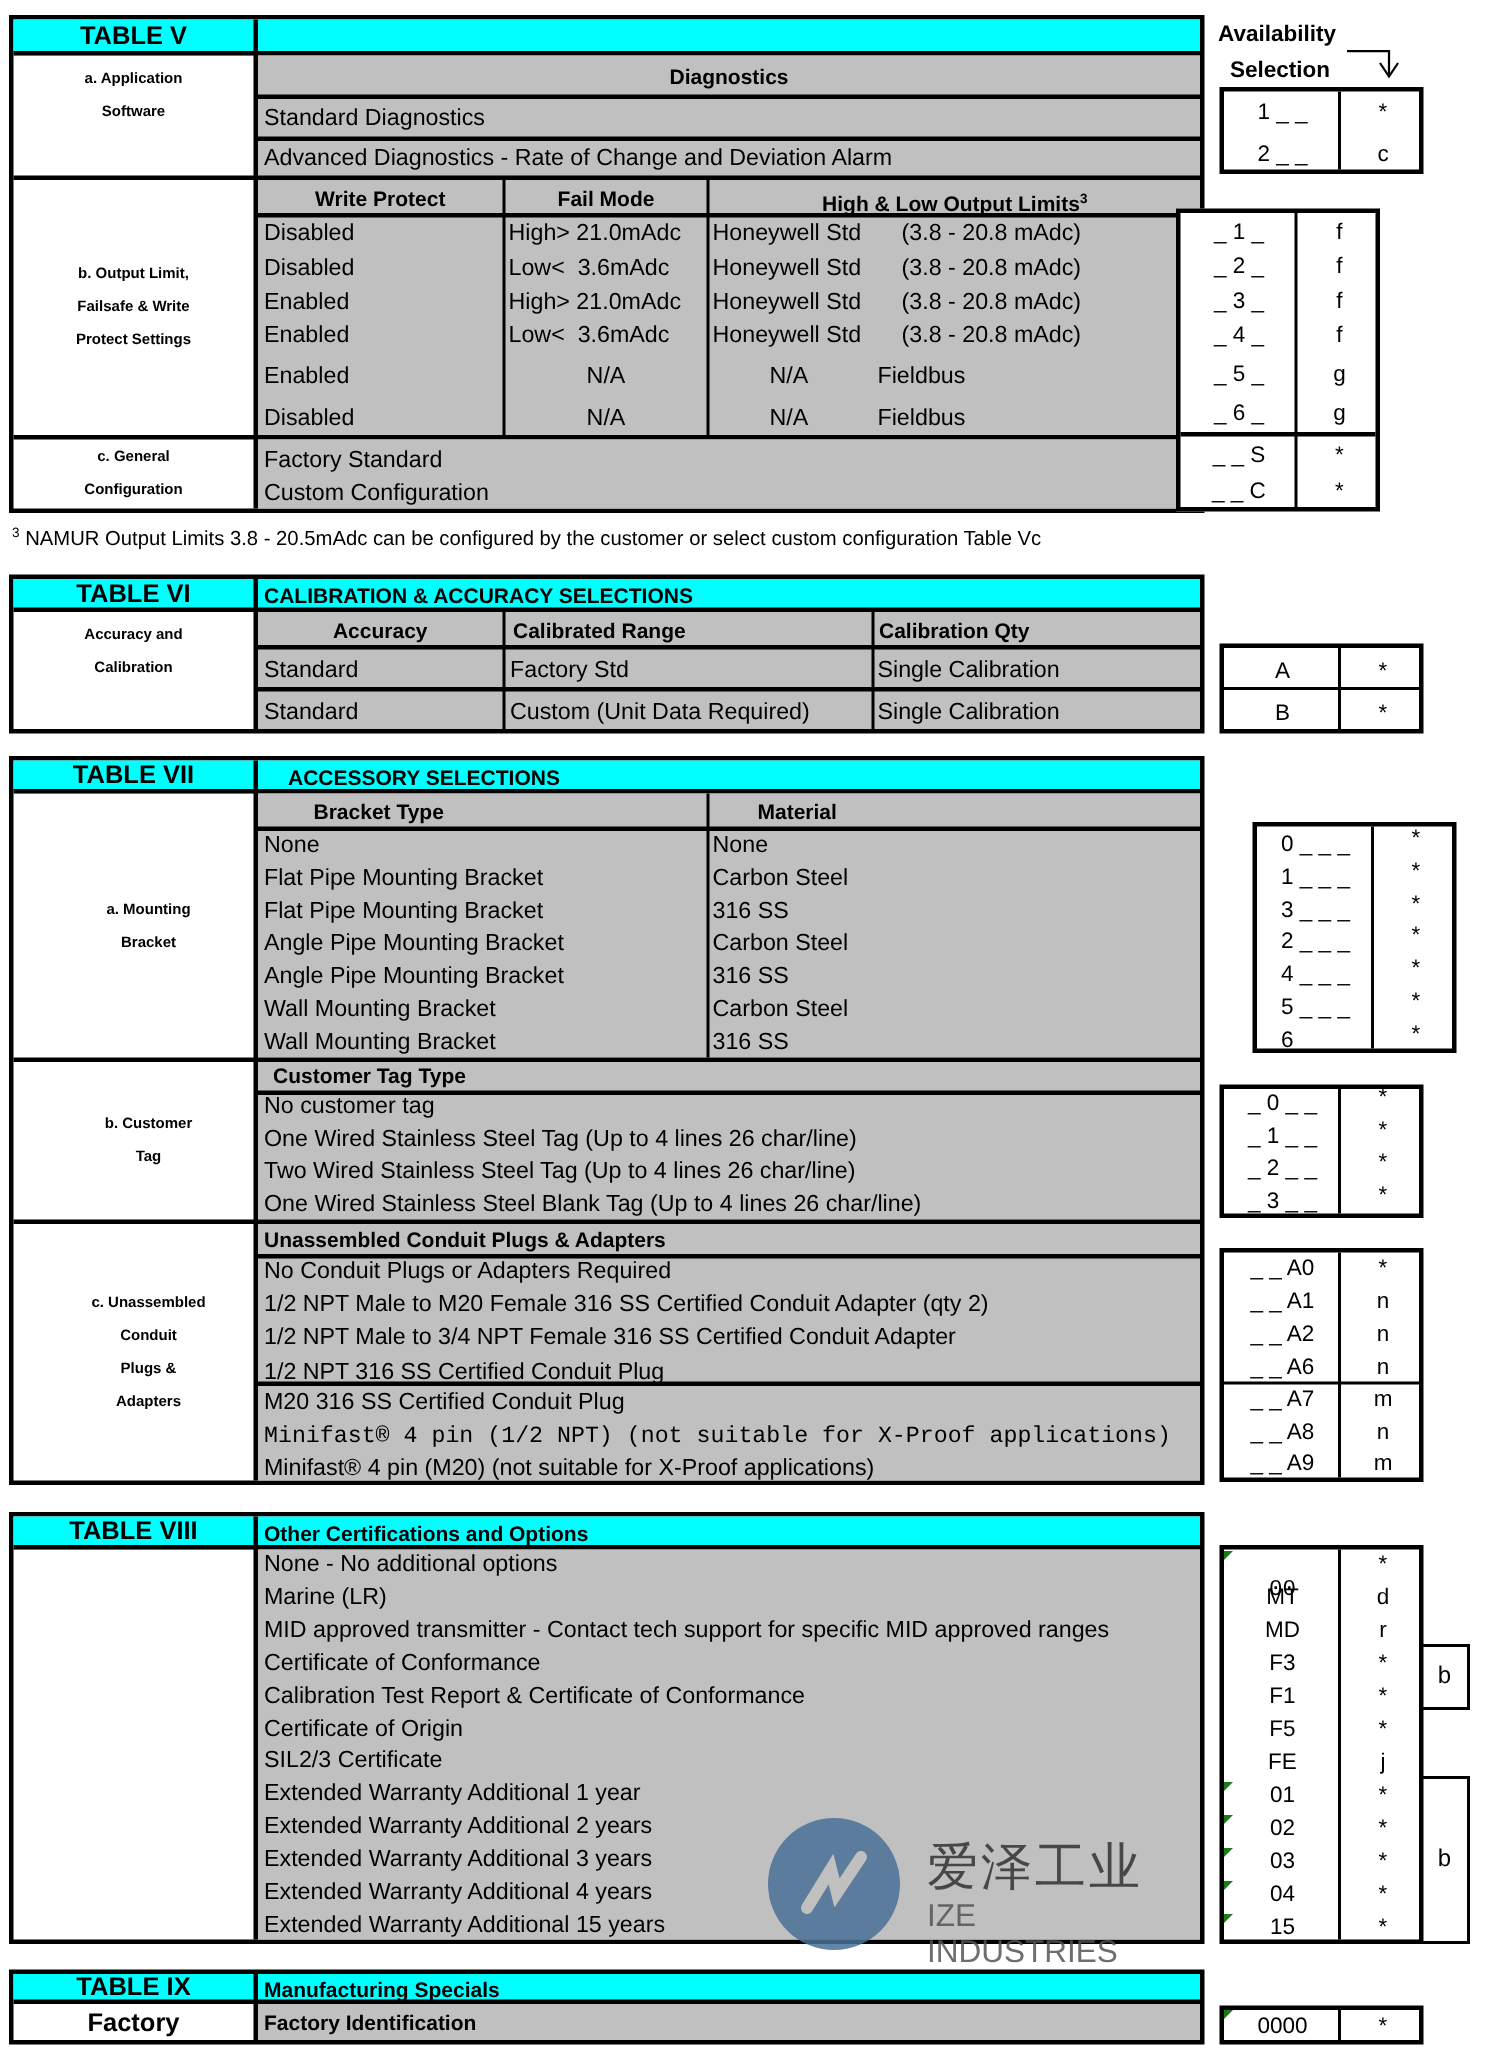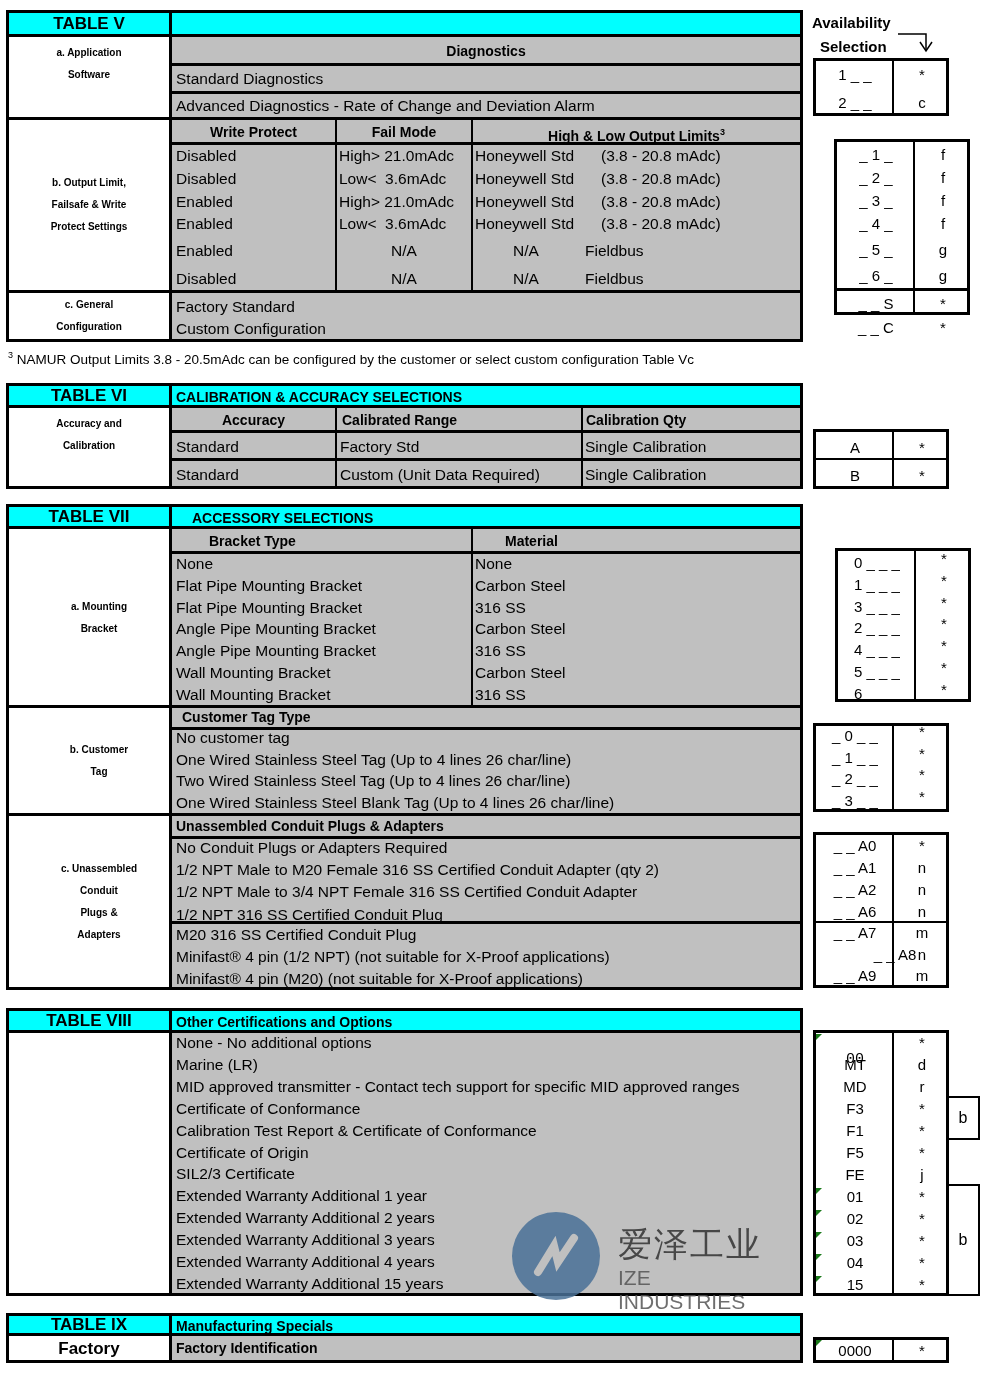"_ 1 _" div.sel { height: 176px -> 202px; left: 834px -> 784px }
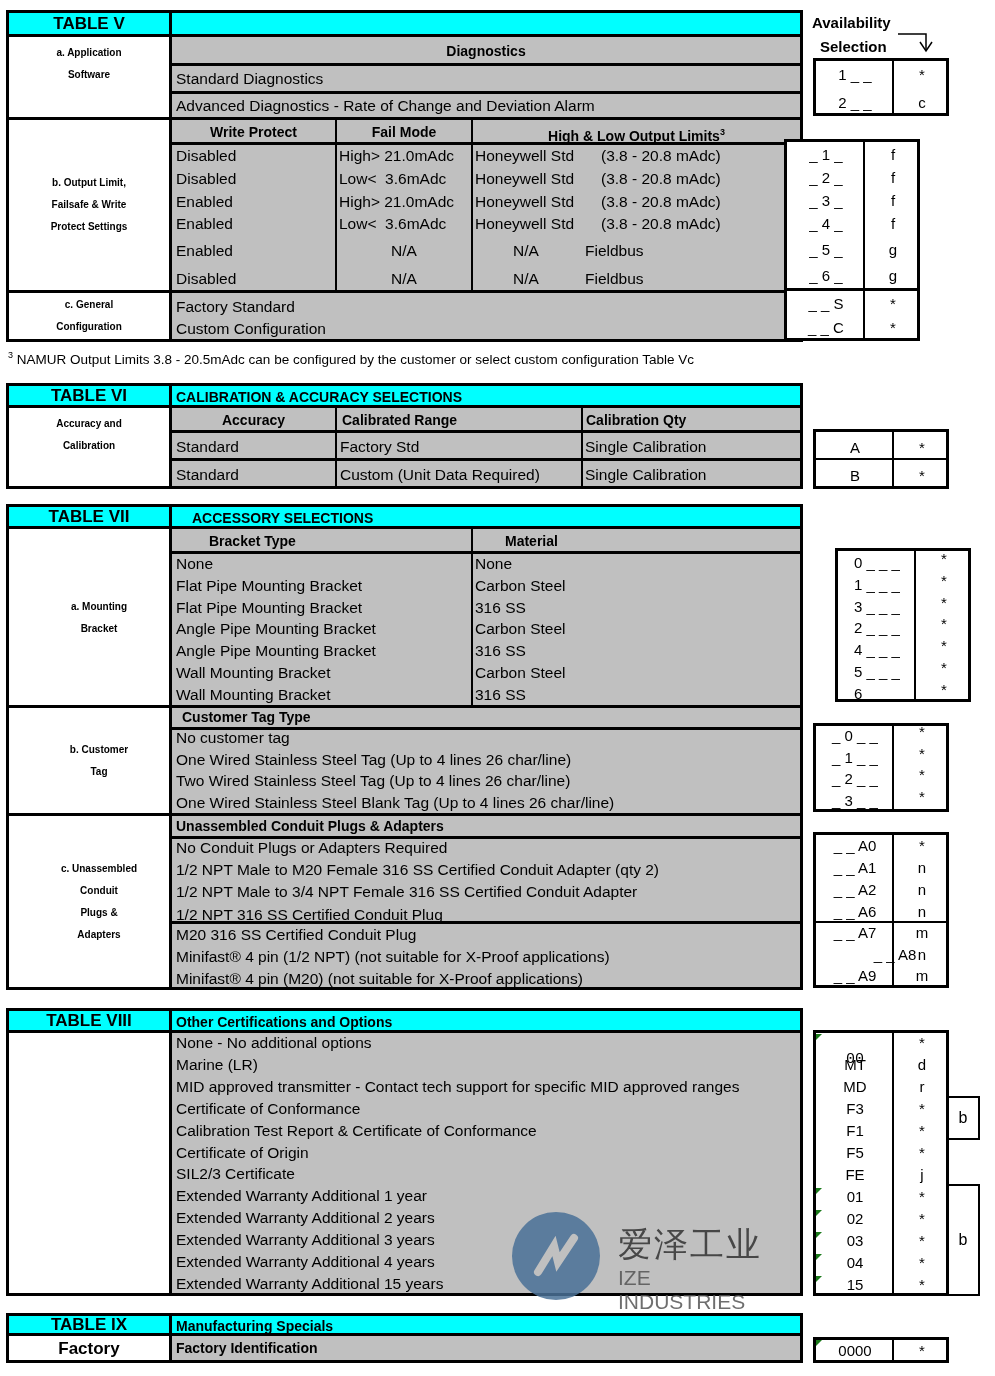"Minifast® 4 pin (1/2 NPT)" div.t { font-family: none -> Liberation Mono, monospace }
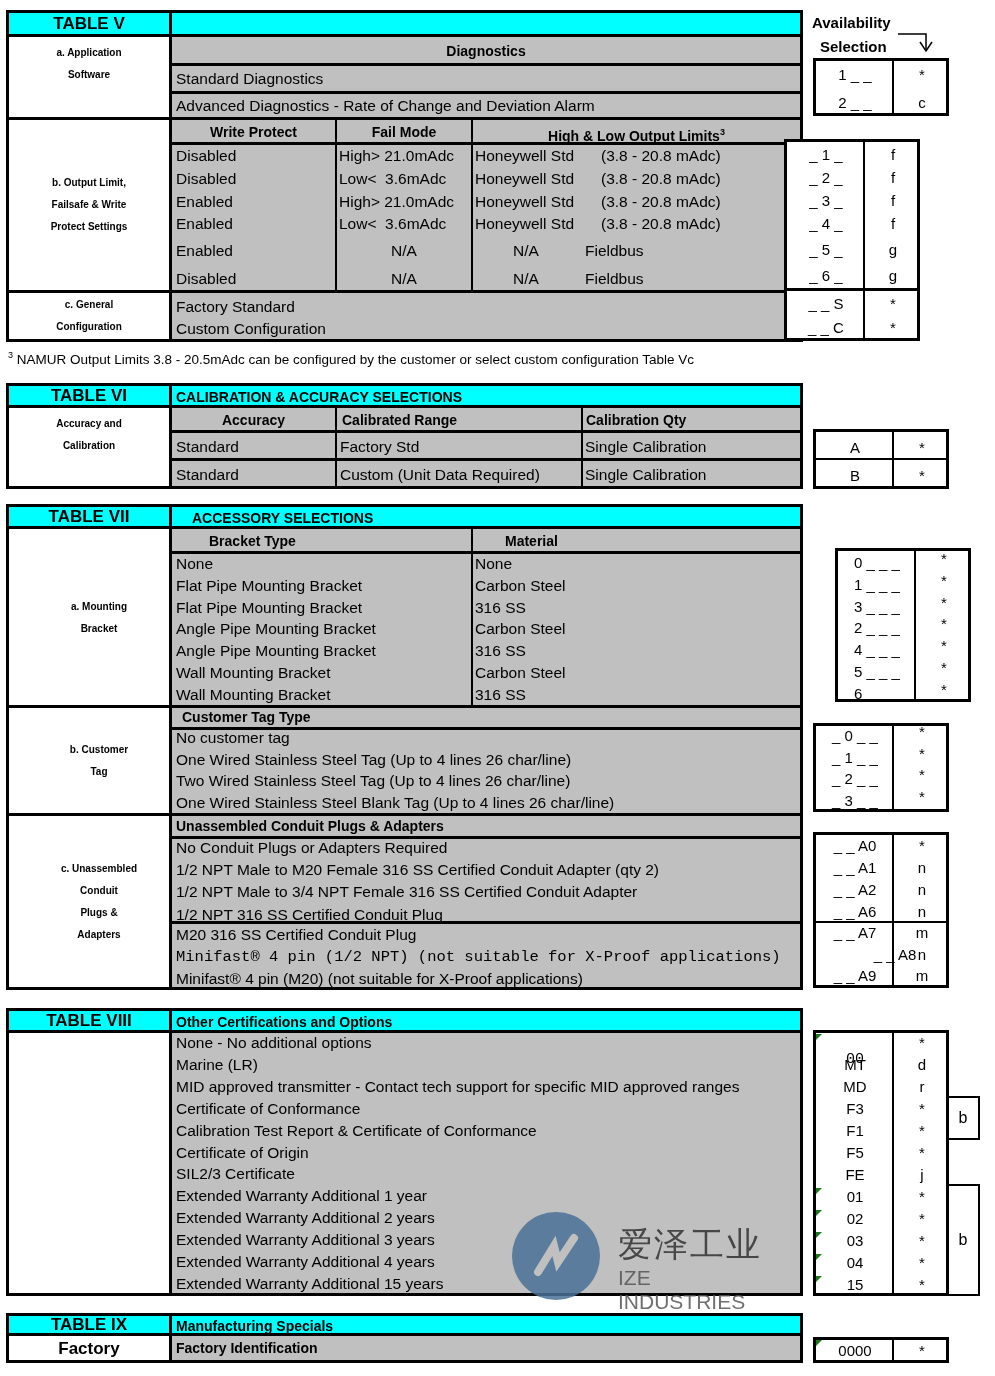"_ _ A8" div.st { margin-left: 40px -> none }
